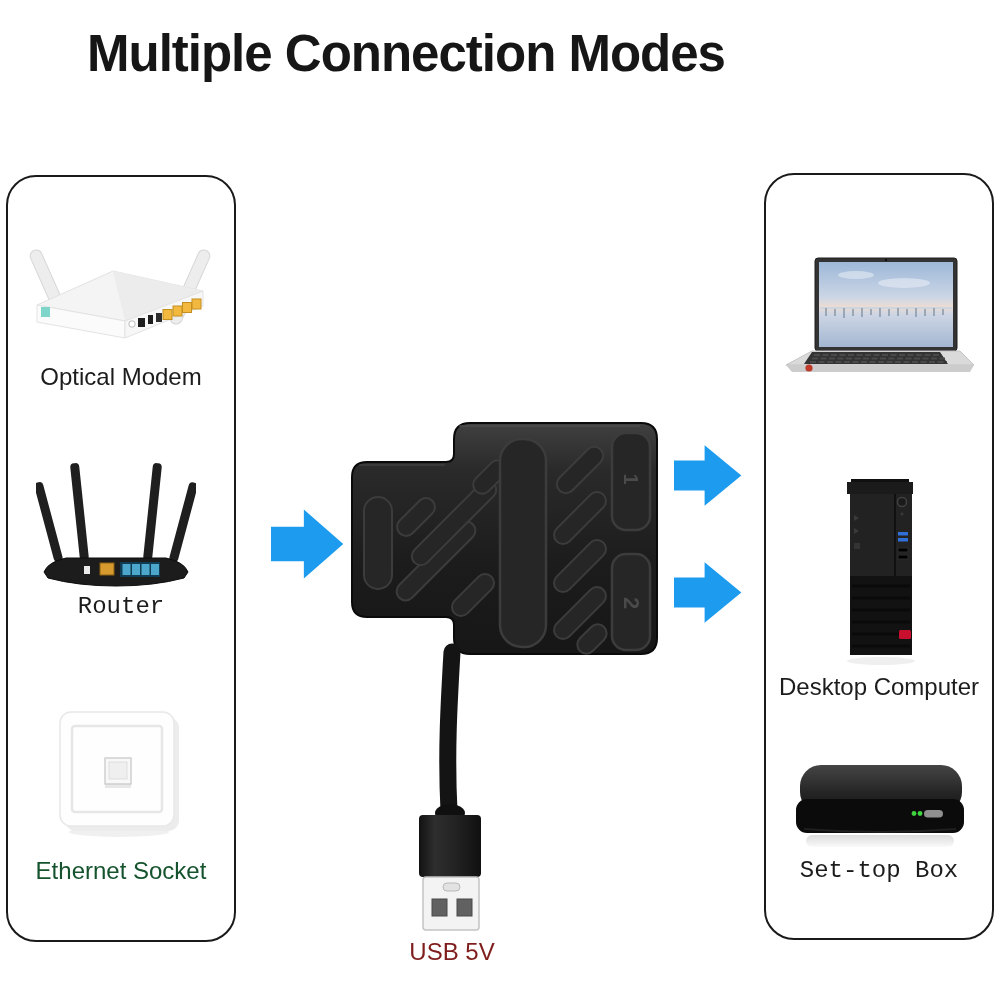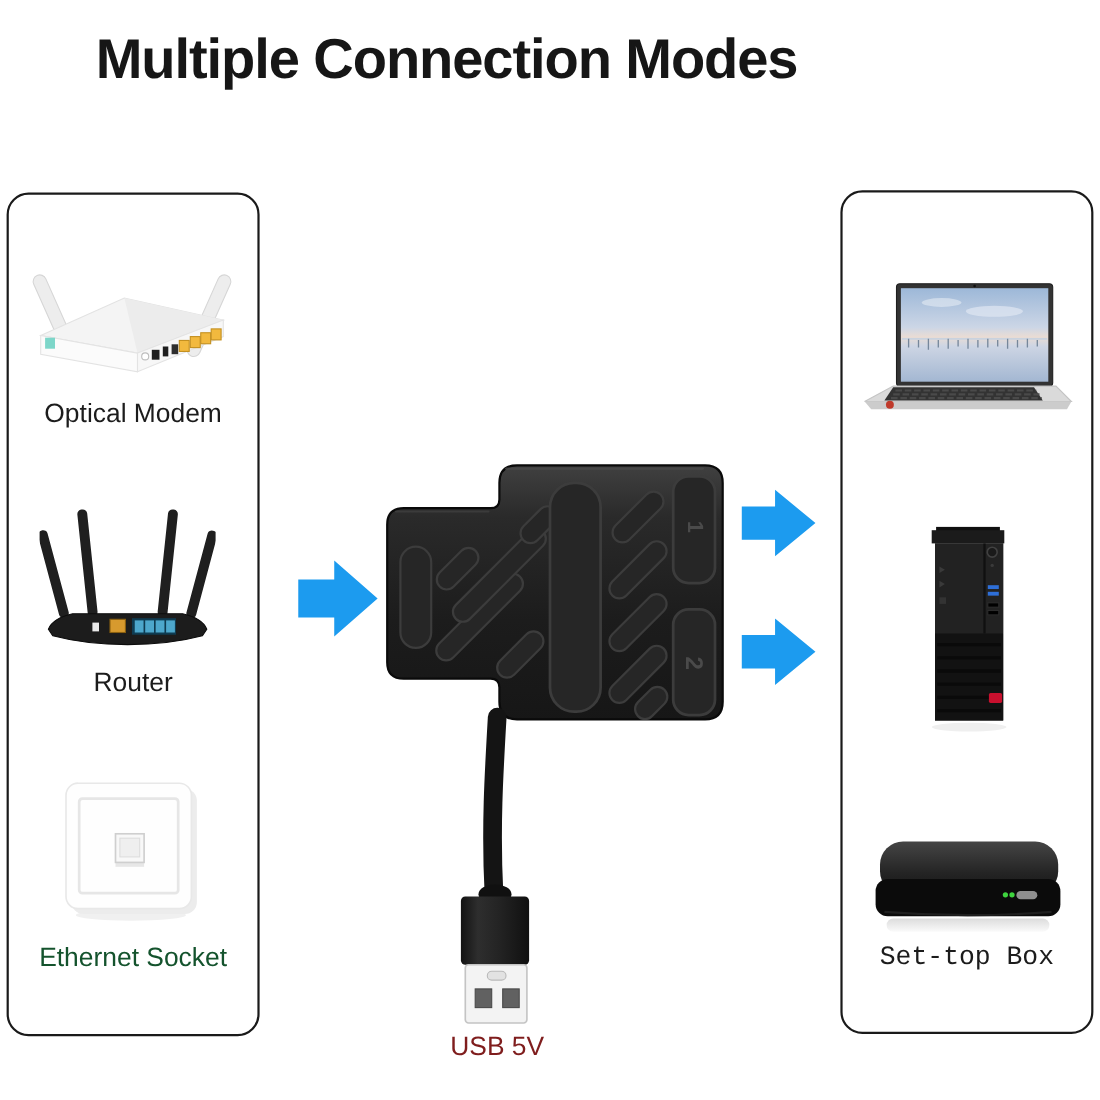"Optical Modem" .panel { border-radius: 20px -> 30px }
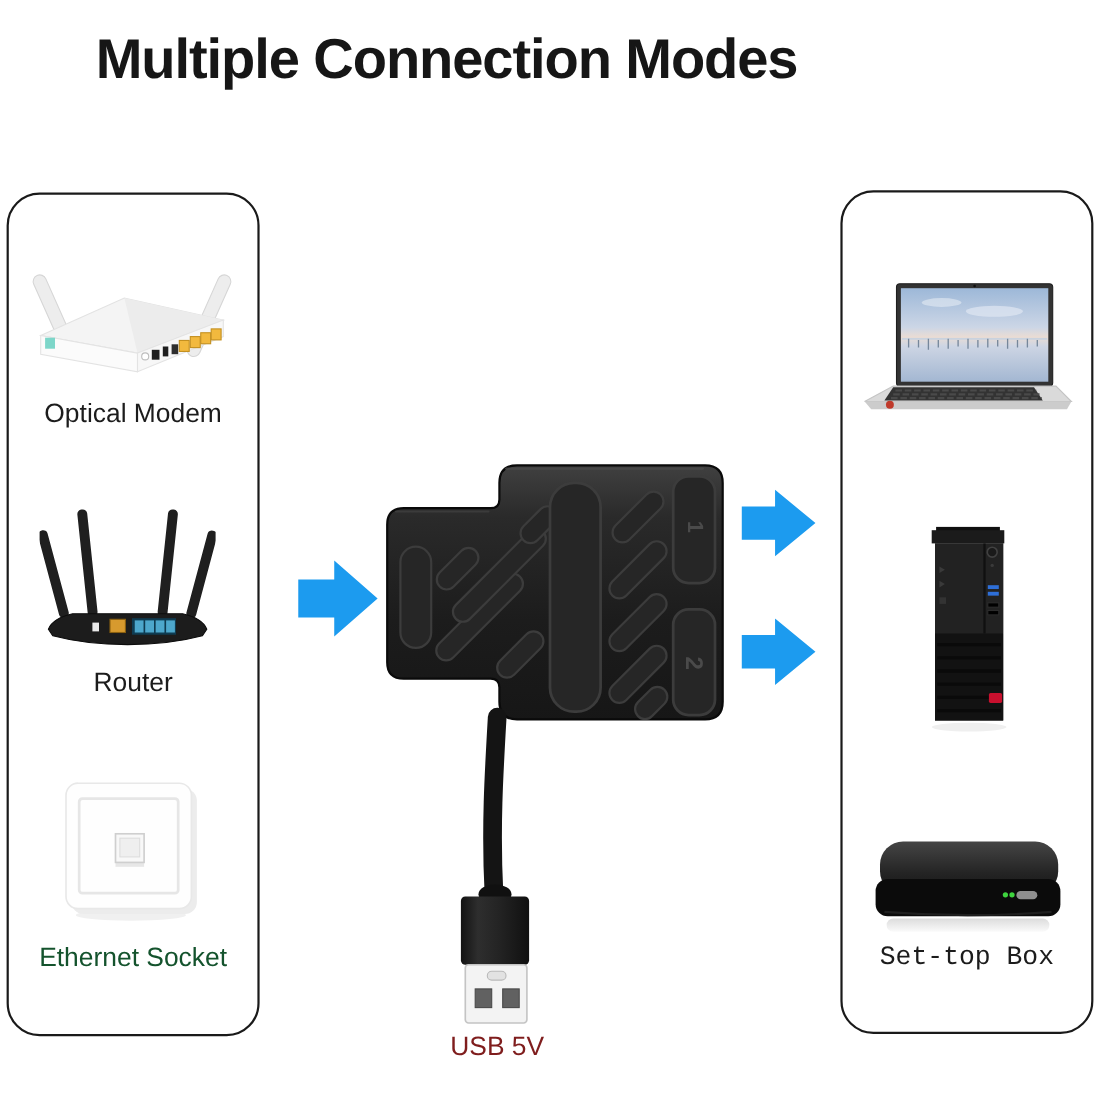"Router" div.device-label { font-family: none -> Liberation Mono, monospace; top: 430px -> 416px }
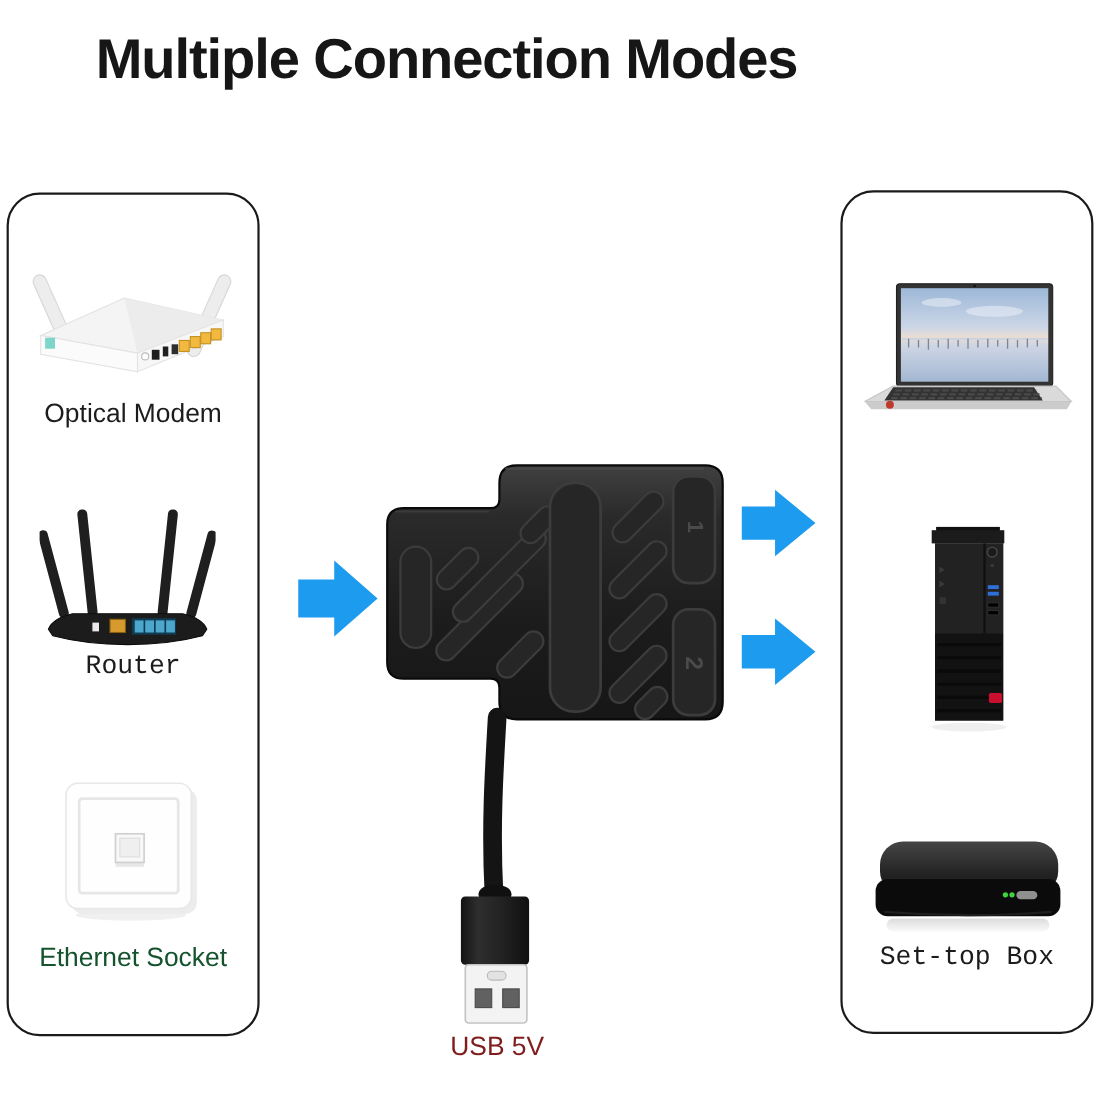"Desktop Computer" div.device-label { html: none -> <div>Desktop Computer</div> }
